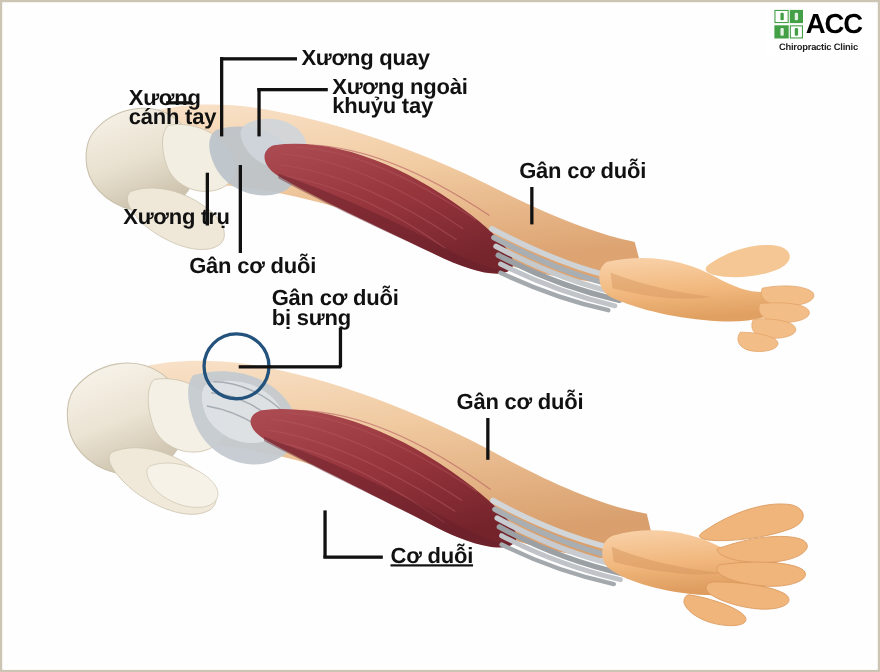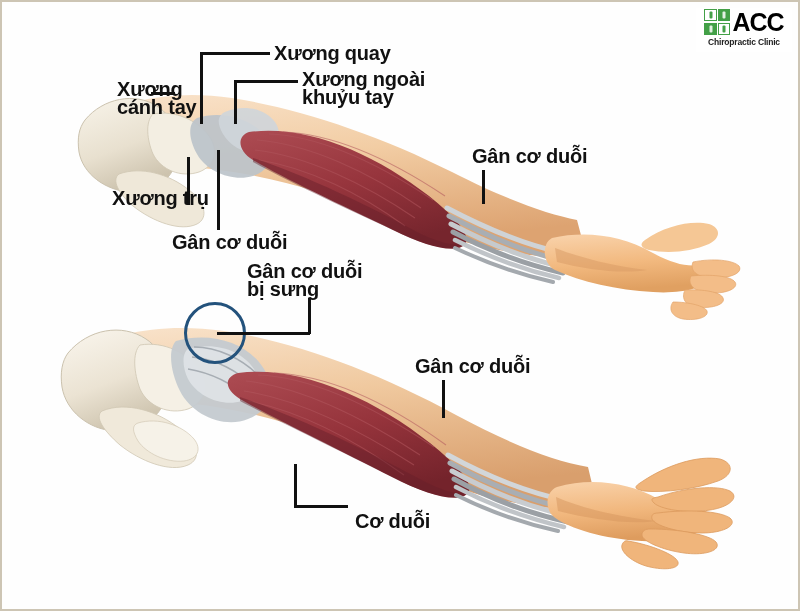"Cơ duỗi" div.label { text-decoration: none -> underline; top: 510px -> 495px }
